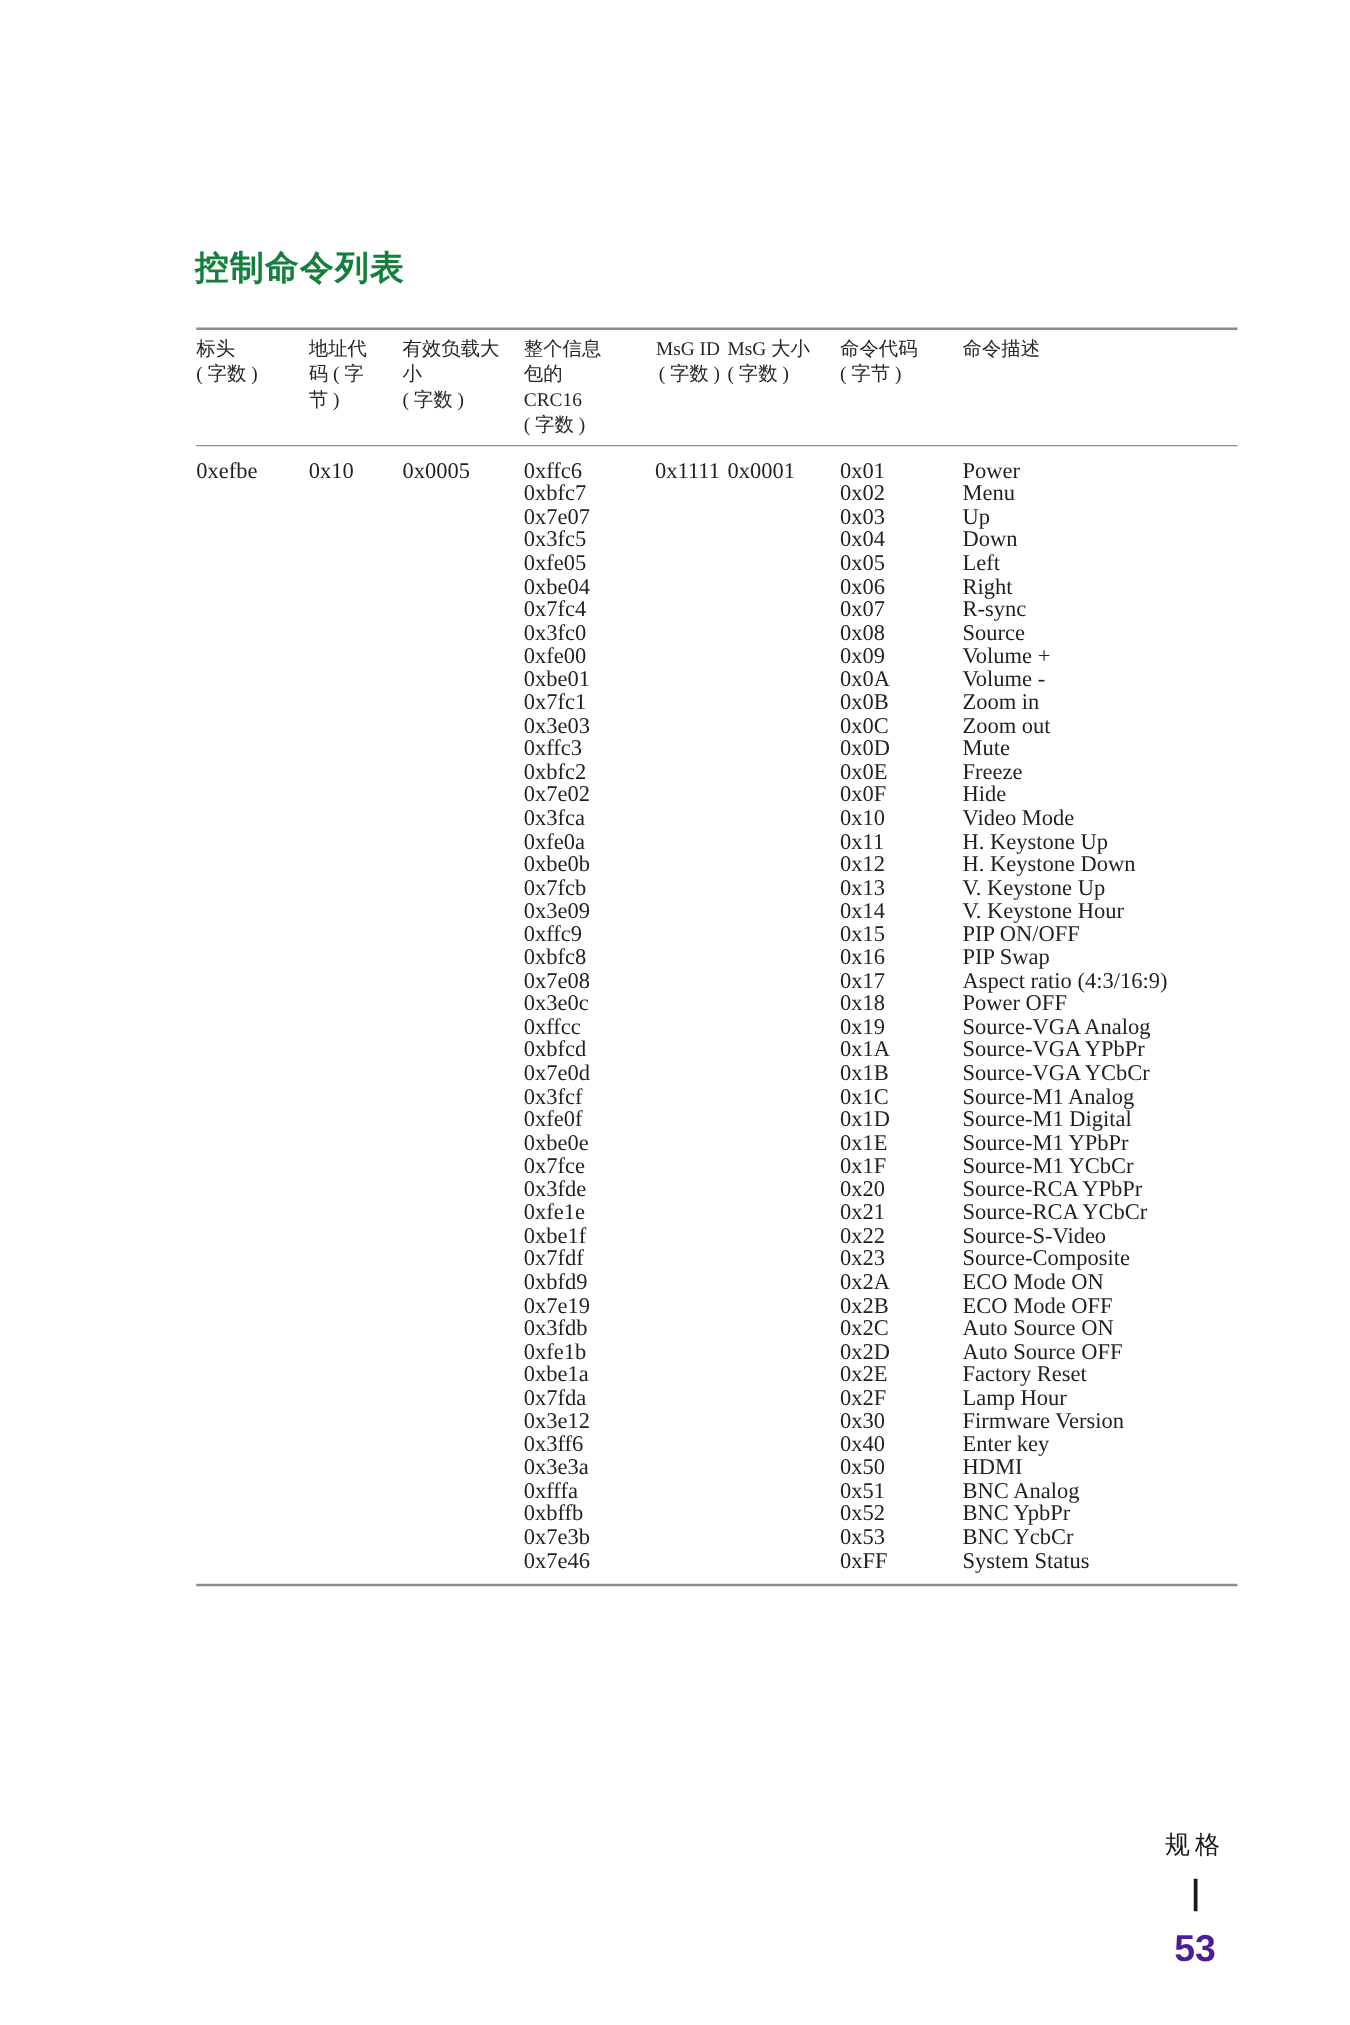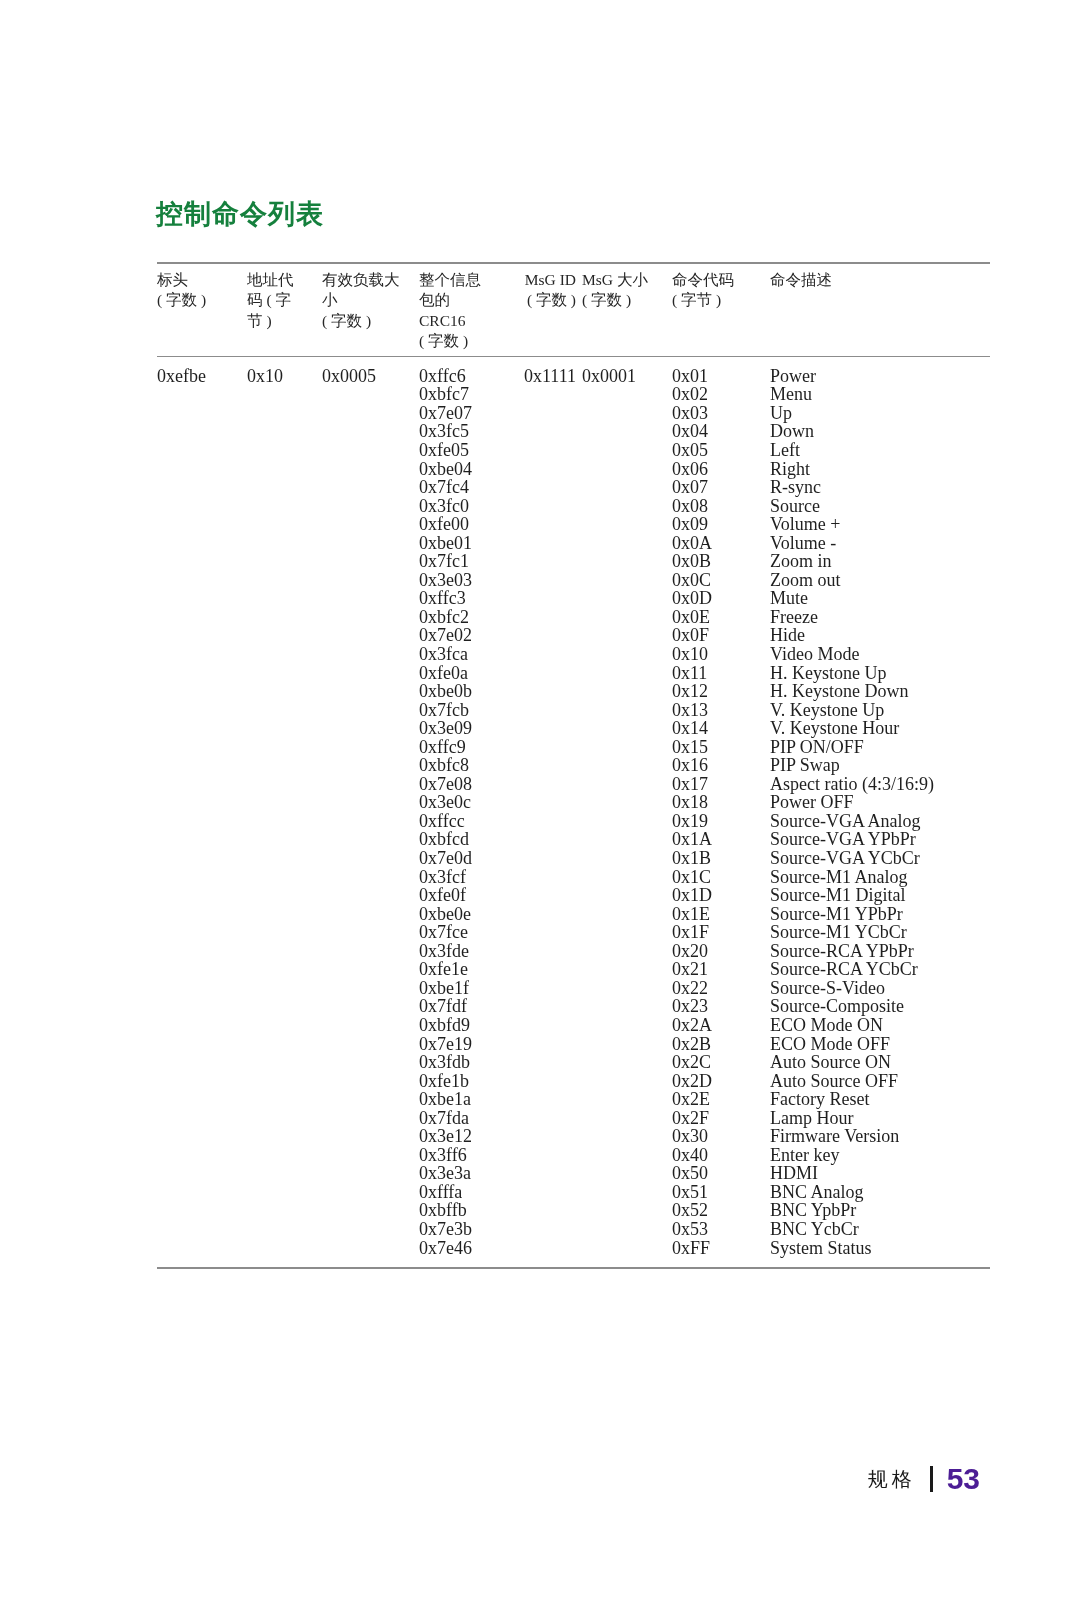"规格" .footer { flex-direction: none -> column }
